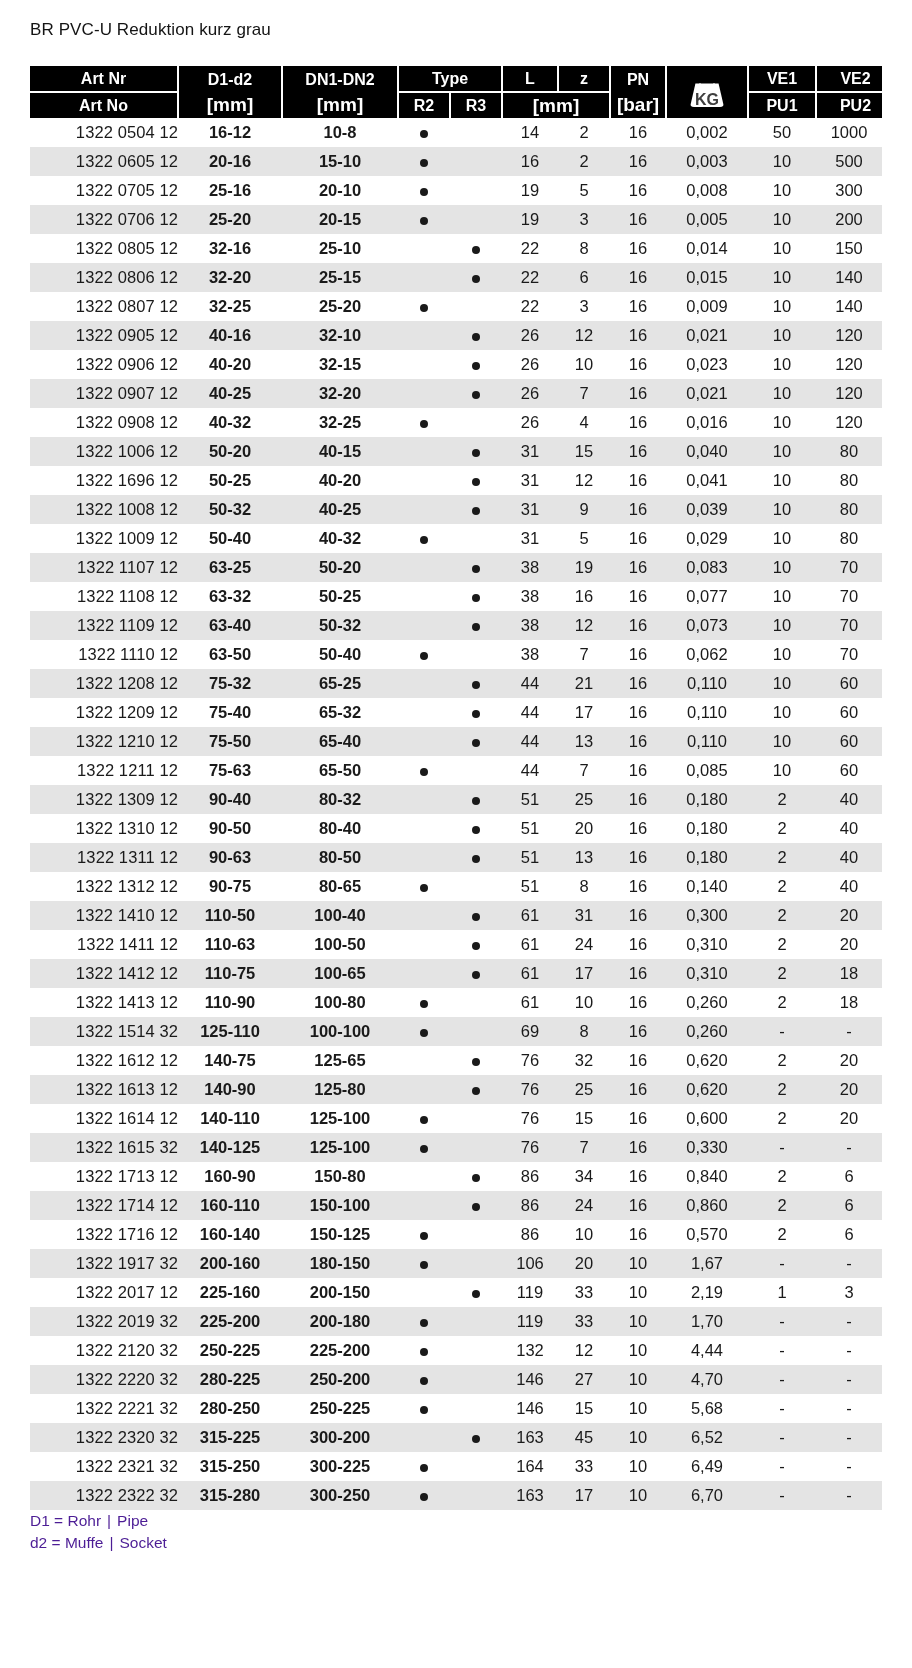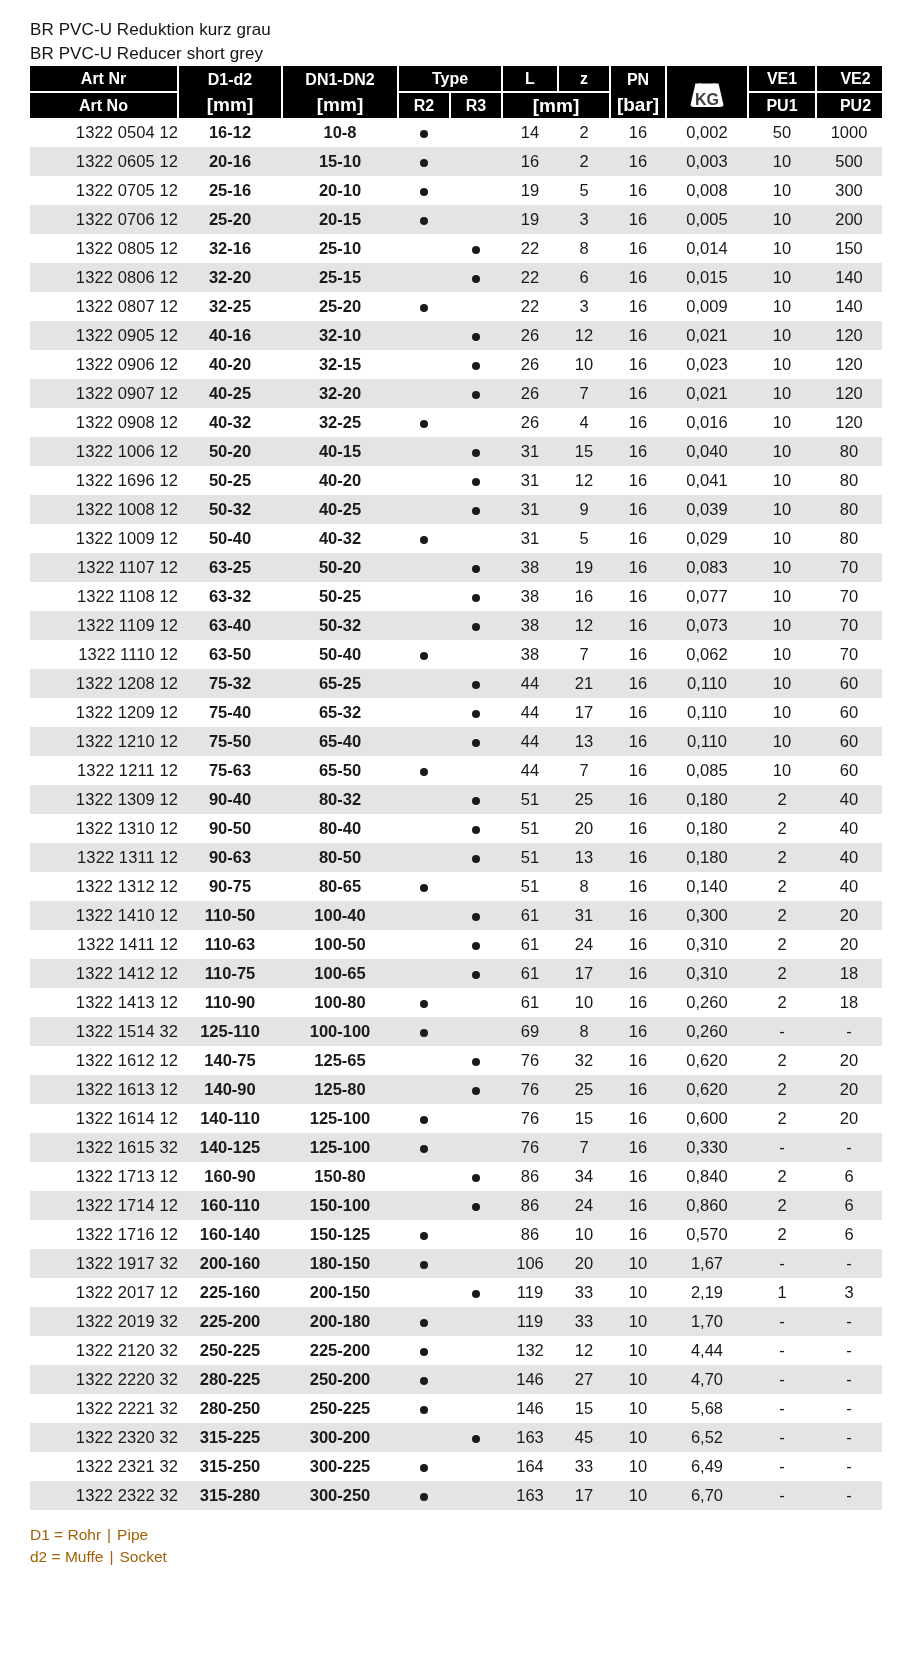"BR PVC-U Reduktion kurz grau" .title-block { margin-bottom: 0 -> 24px }
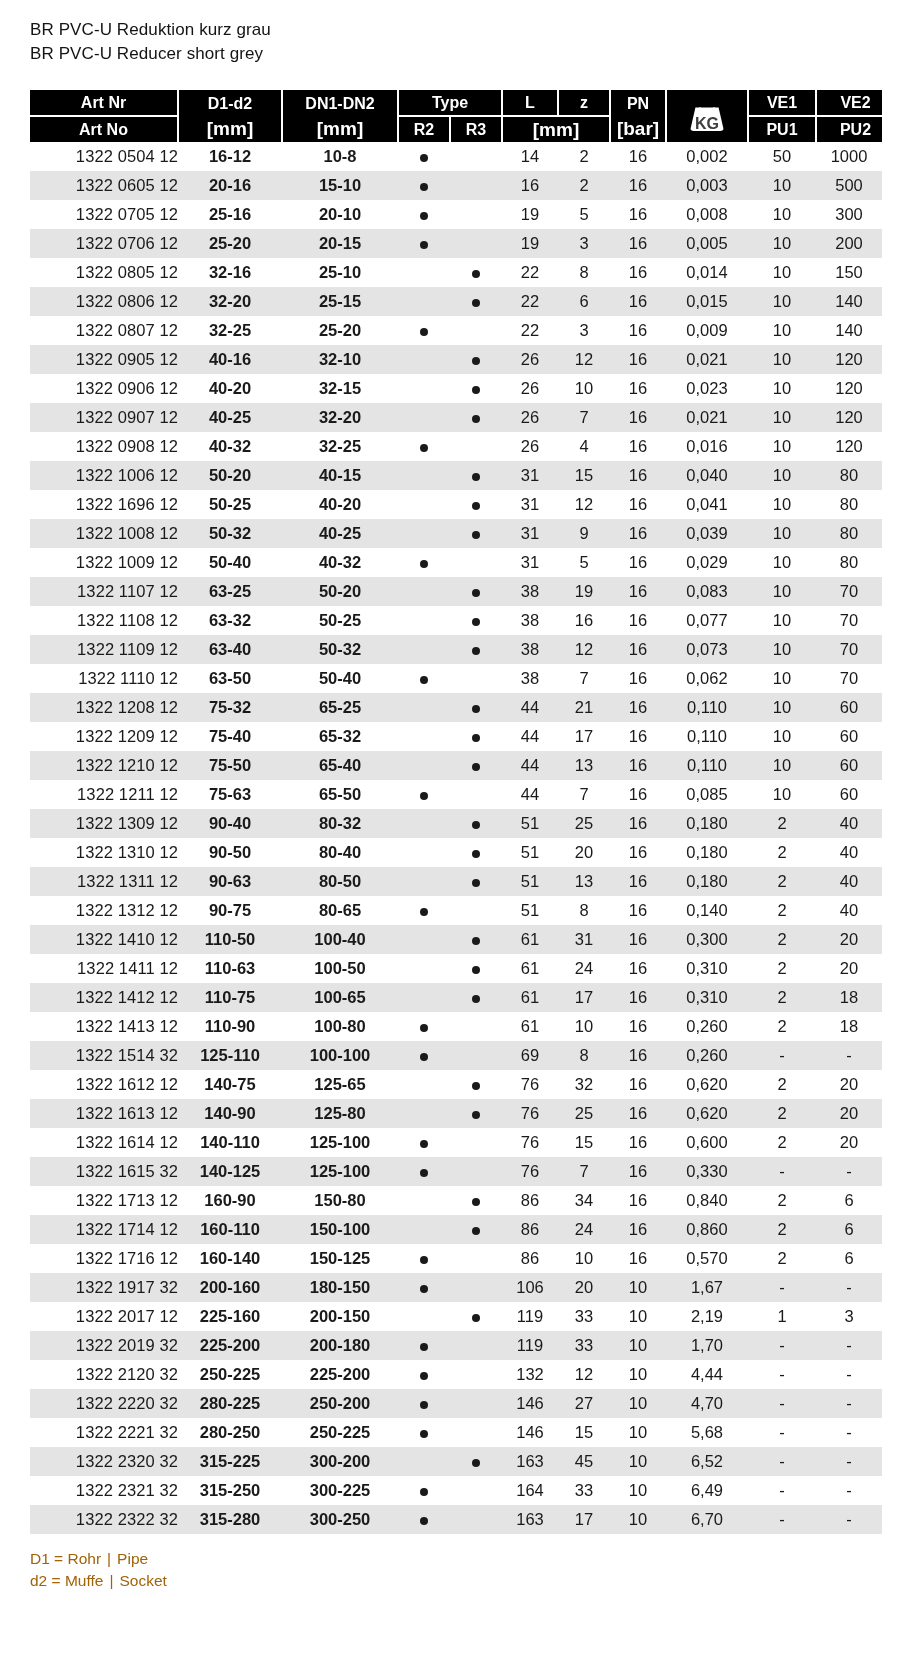"BR PVC-U Reducer short grey" div.title-line { html: <div>BR PVC-U Reducer short grey</div> -> none }
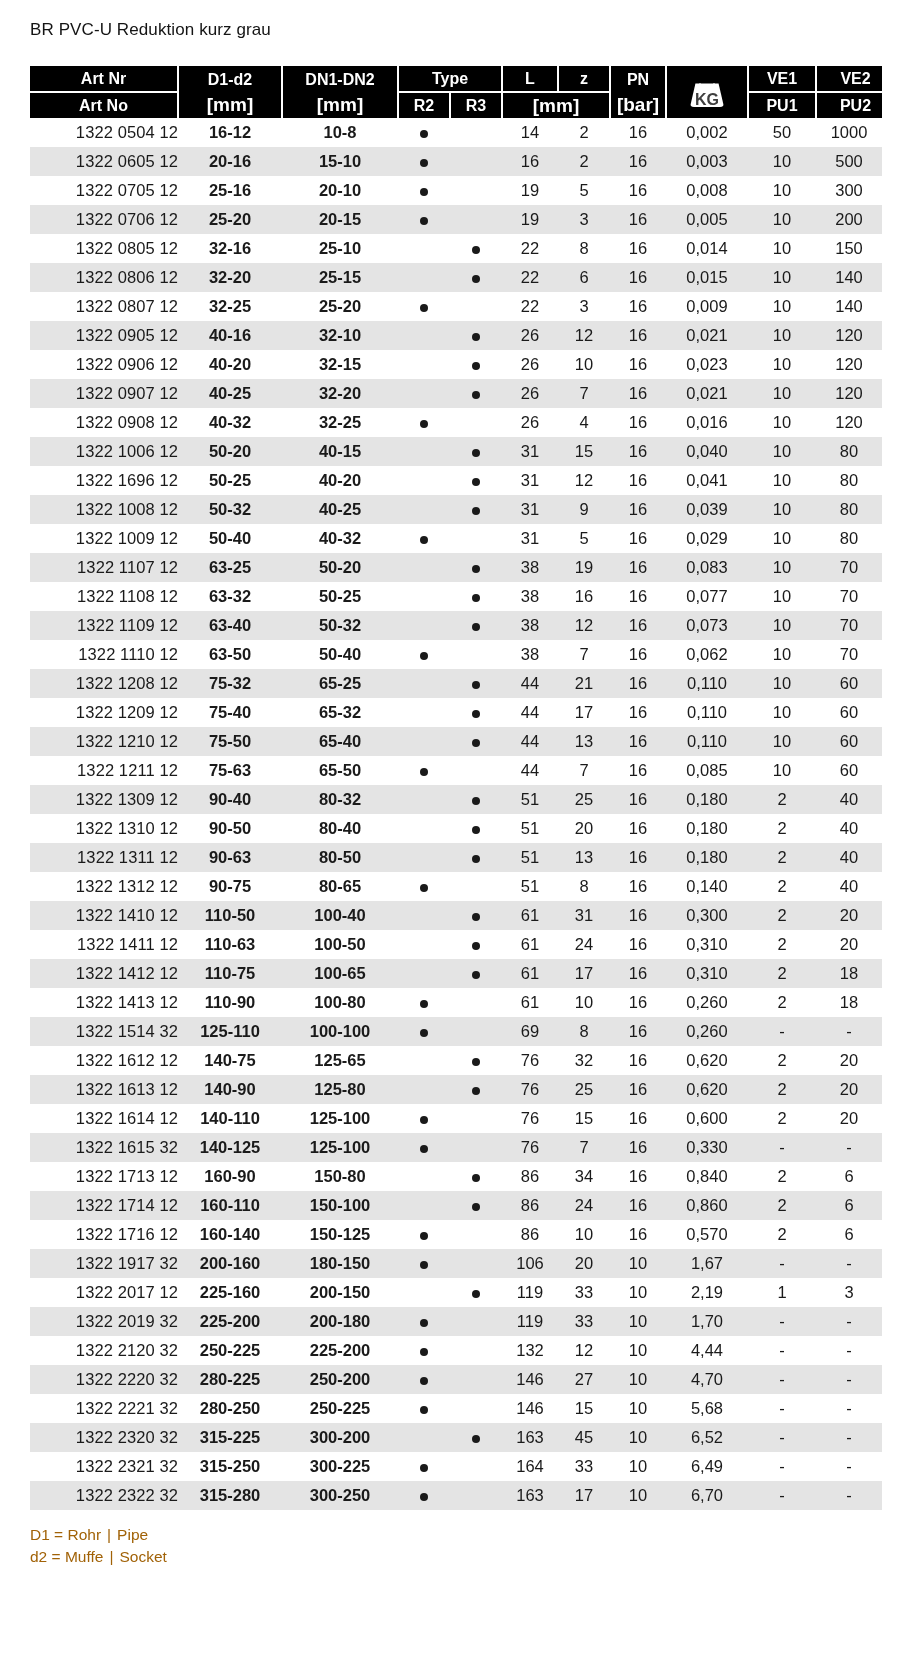"D1 = Rohr | Pipe" .footer { color: #a16207 -> #4c1d95; margin-top: 14px -> none }
